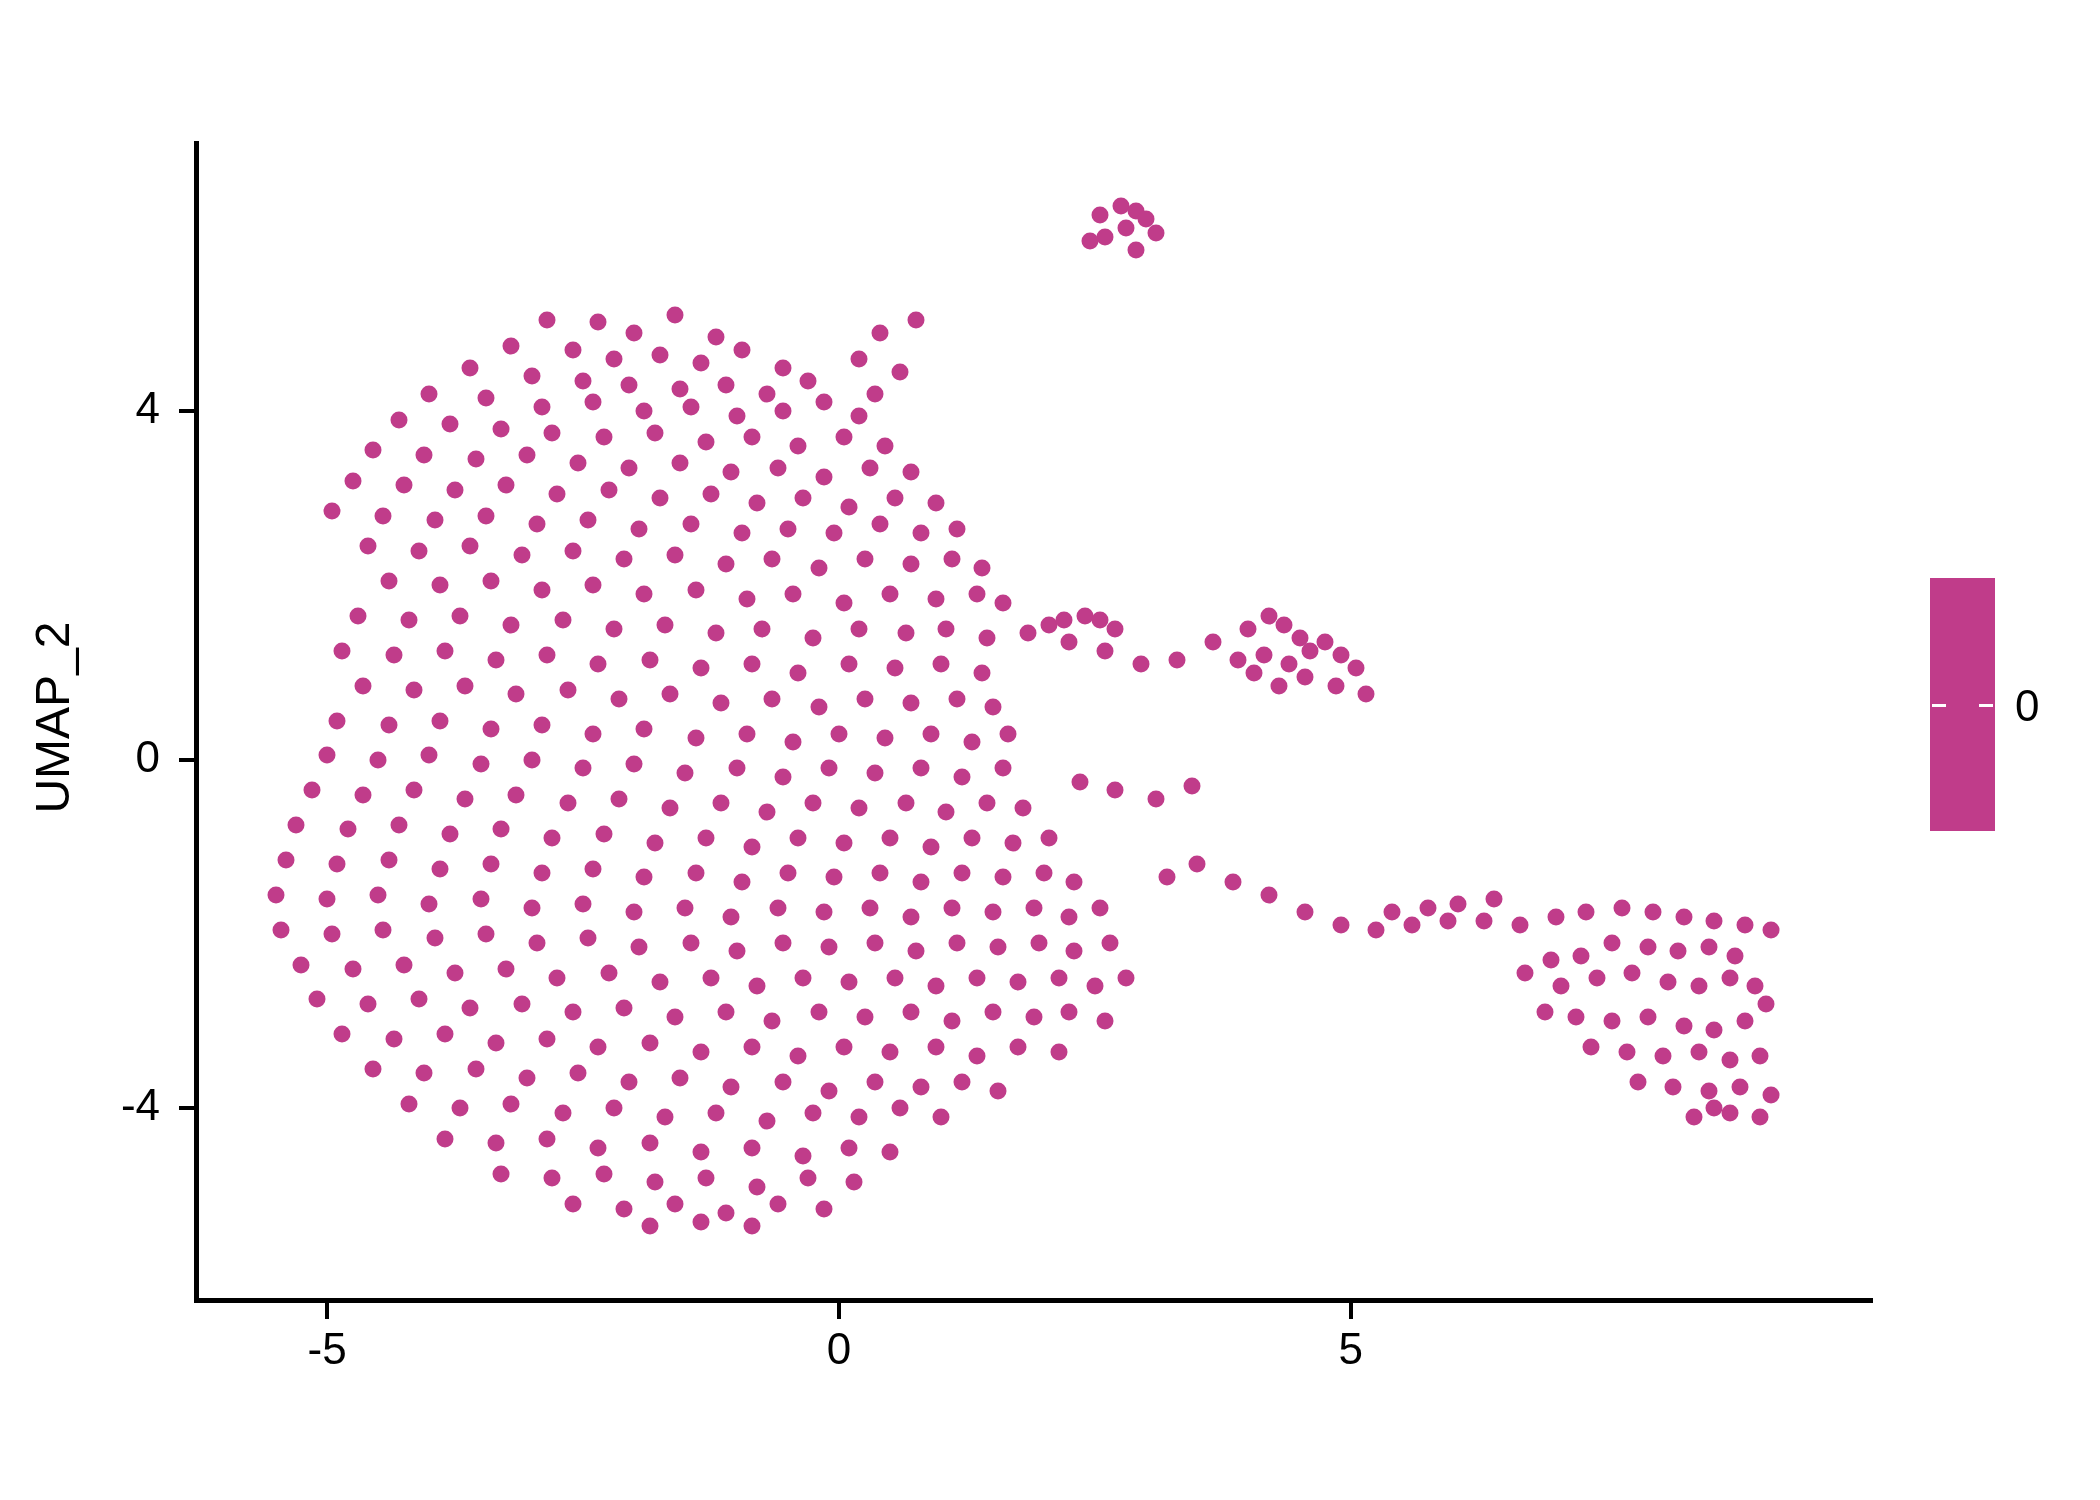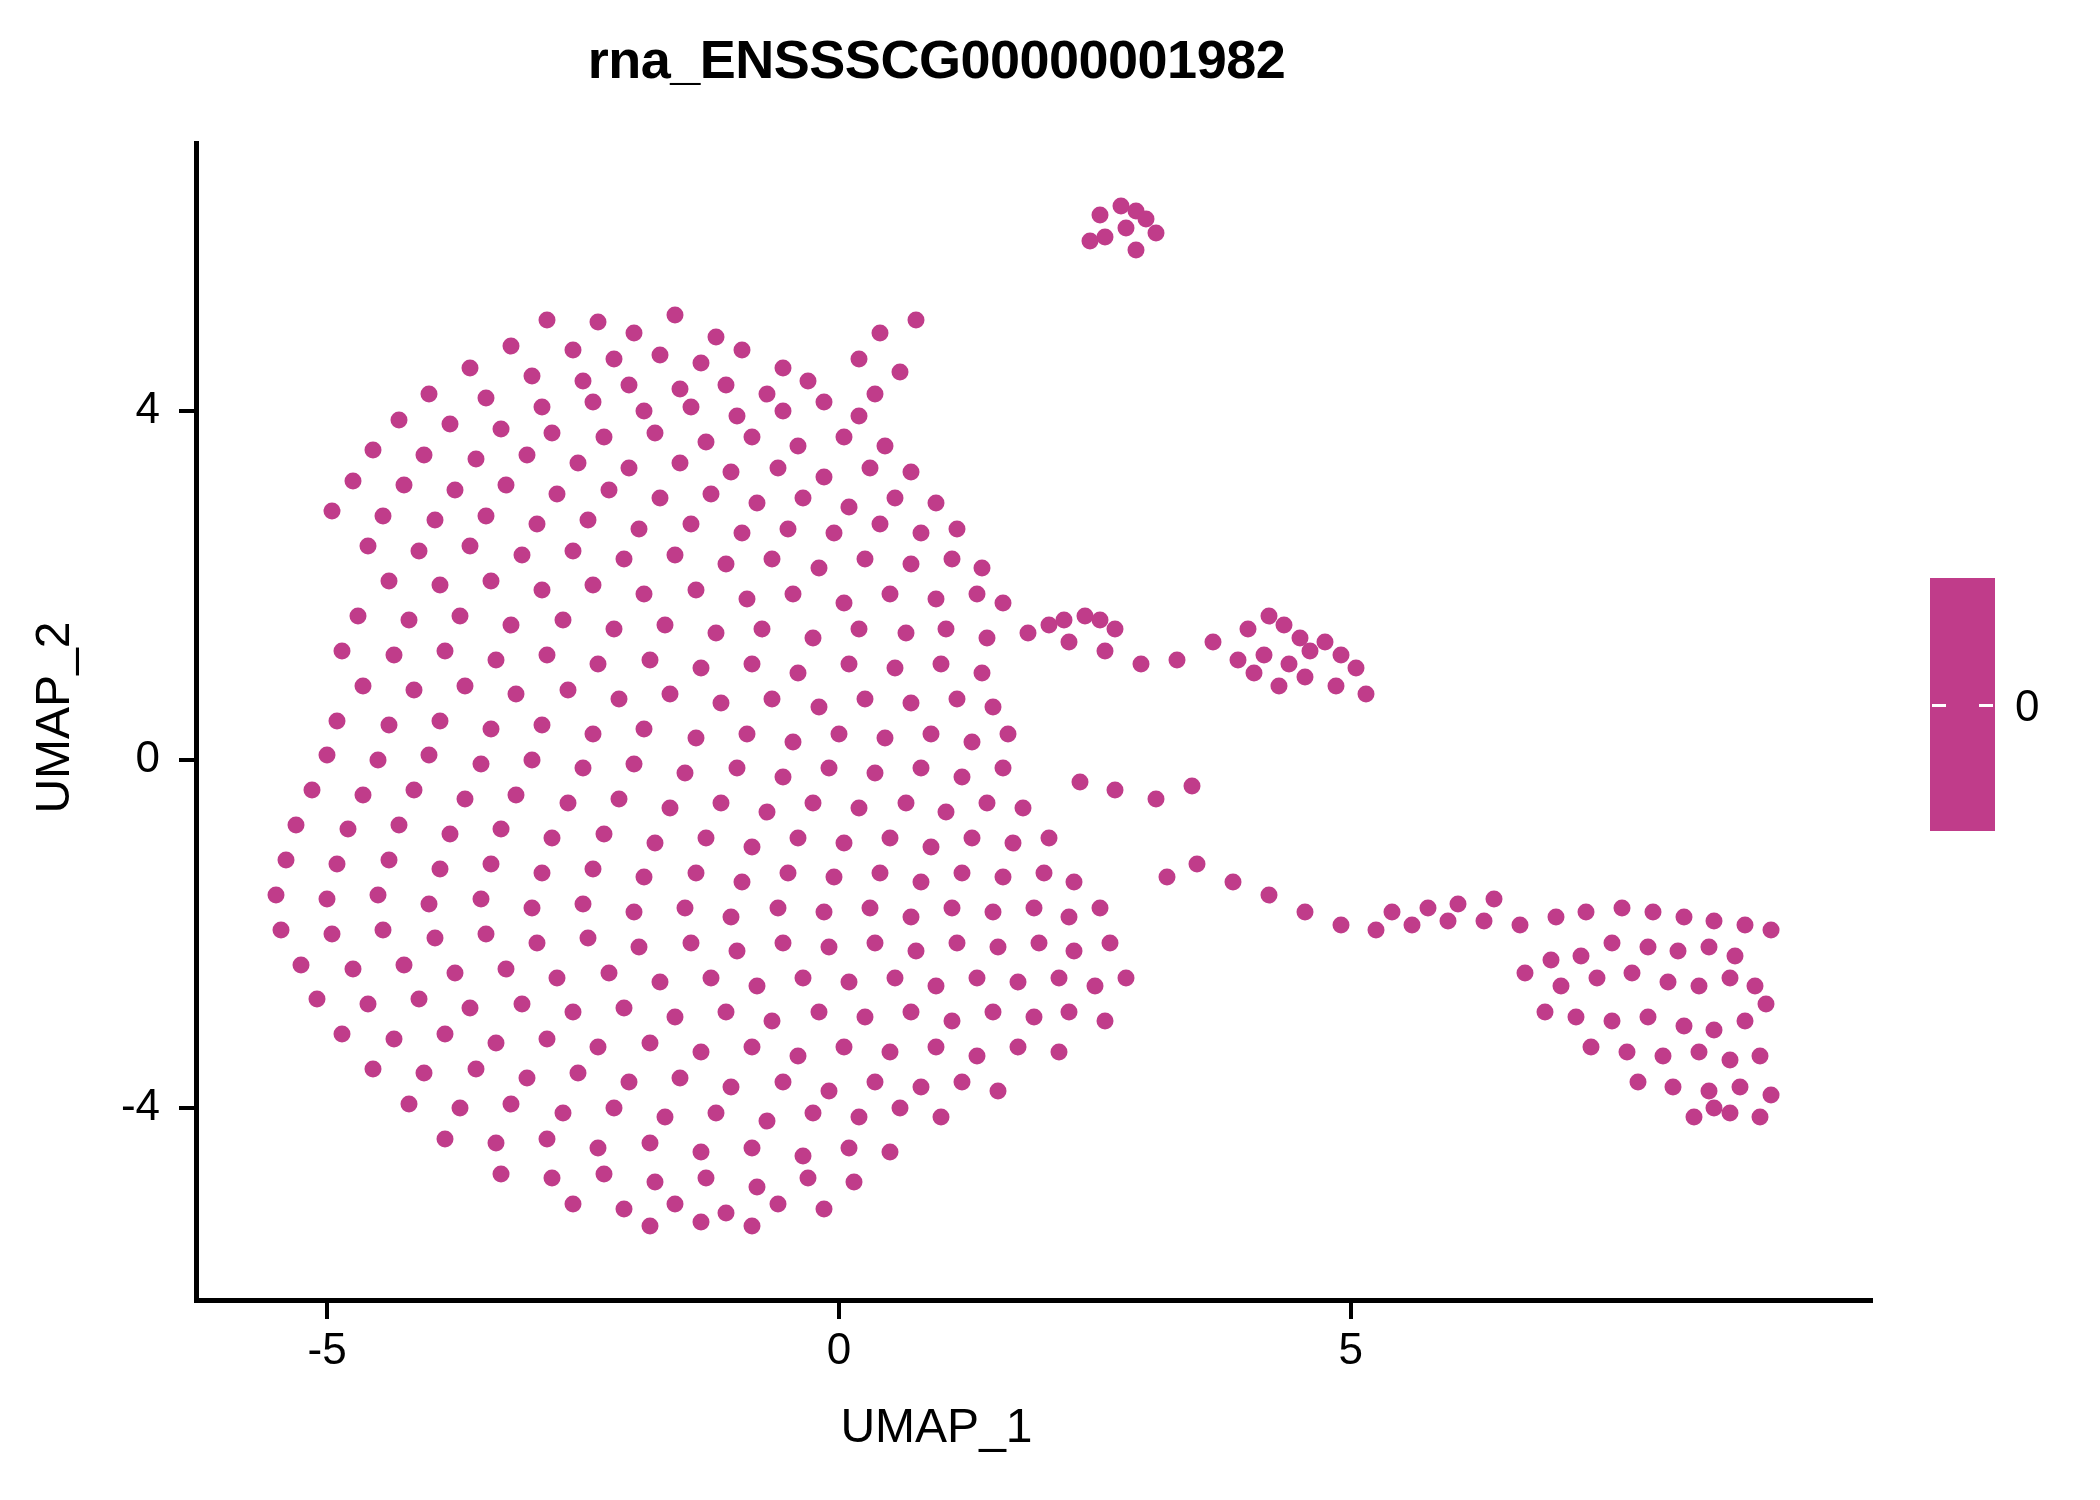"rna_ENSSSCG00000001982" div { html: <div>rna_ENSSSCG00000001982</div> -> none }
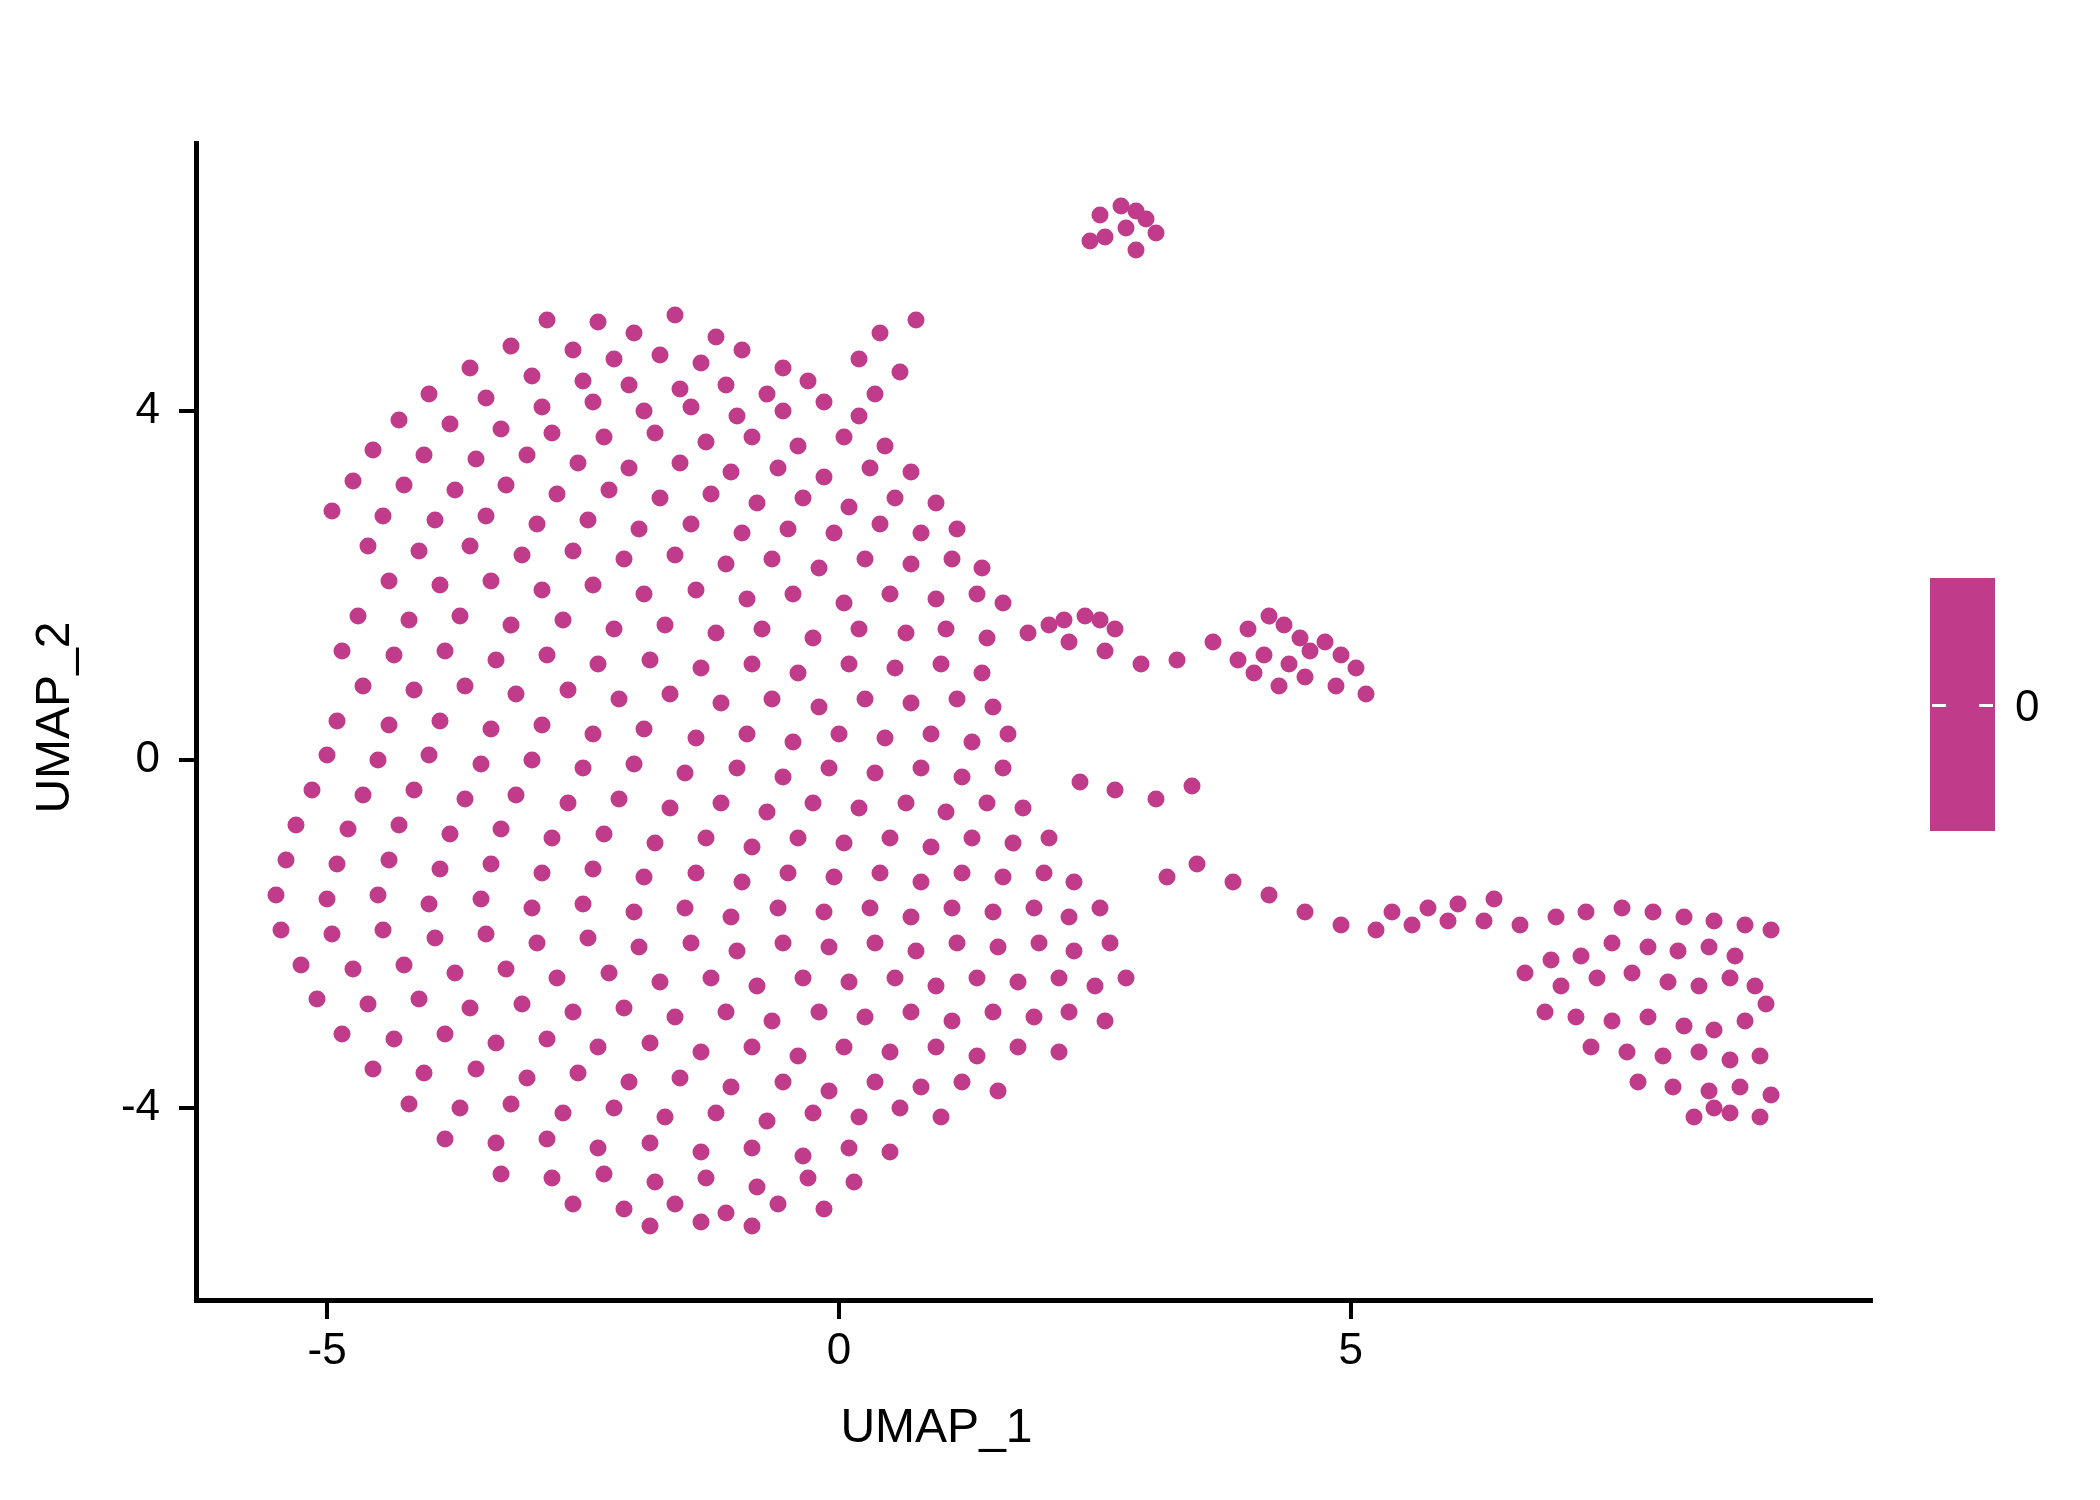"UMAP_1" div { html: <div>UMAP_1</div> -> none }
